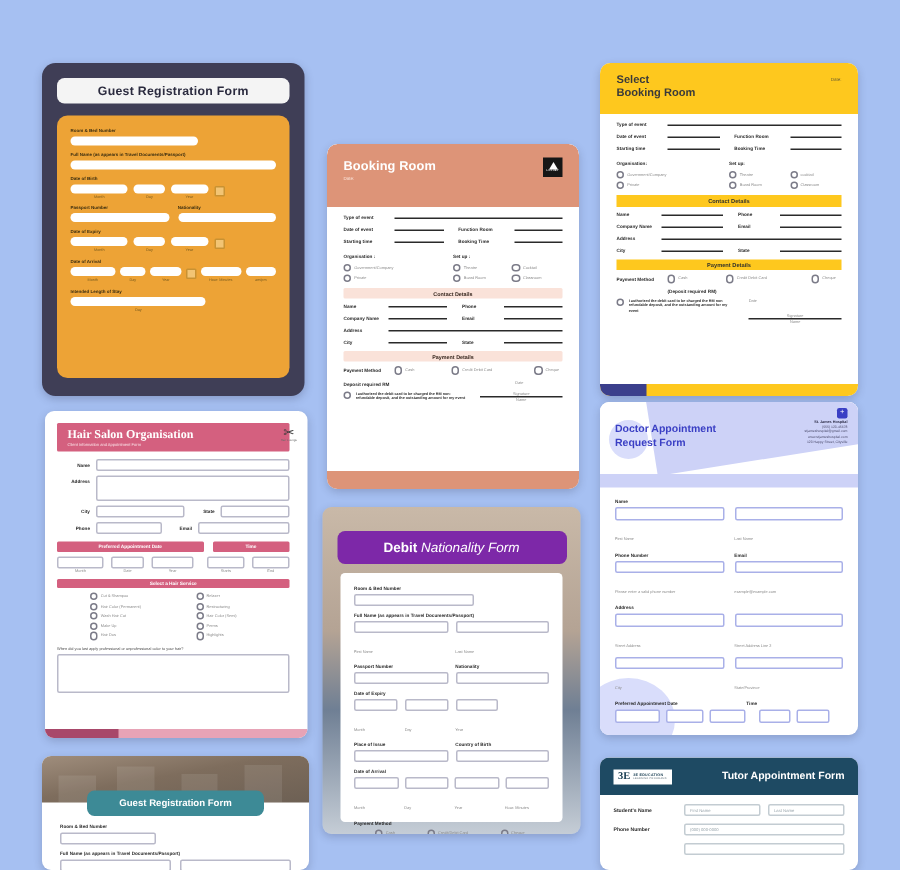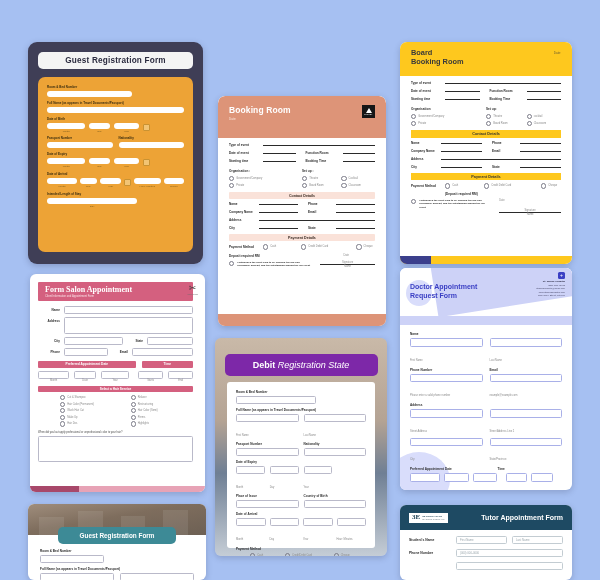"Board" span { text: Board -> Select }
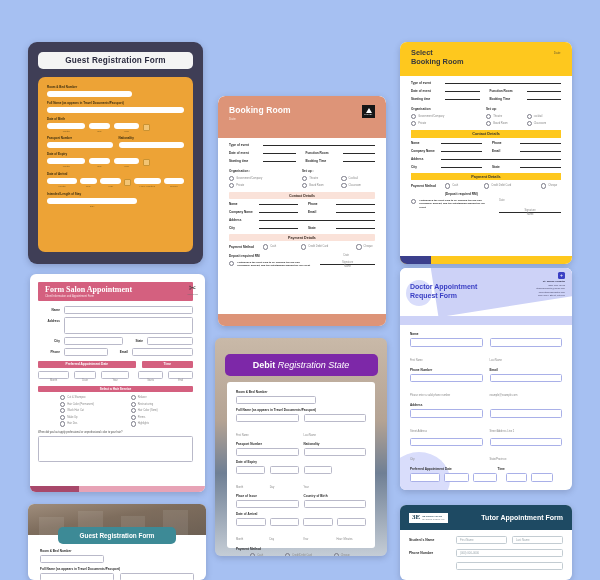"Form Salon Appointment" h1 { text: Form Salon Appointment -> Hair Salon Organisation }
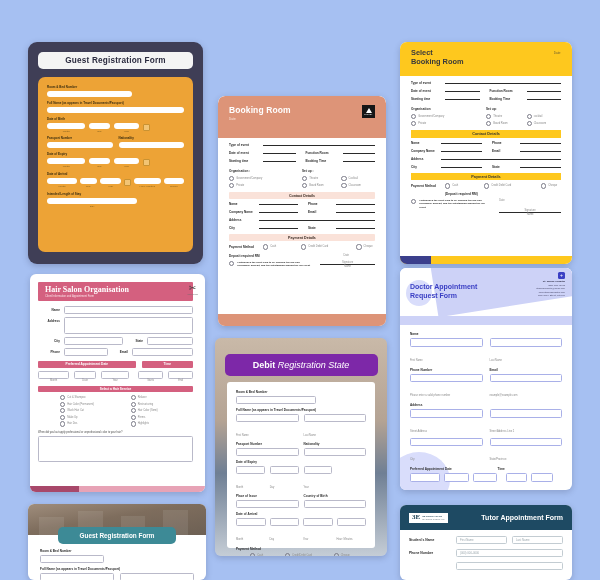"Registration State" em { text: Registration State -> Nationality Form }
